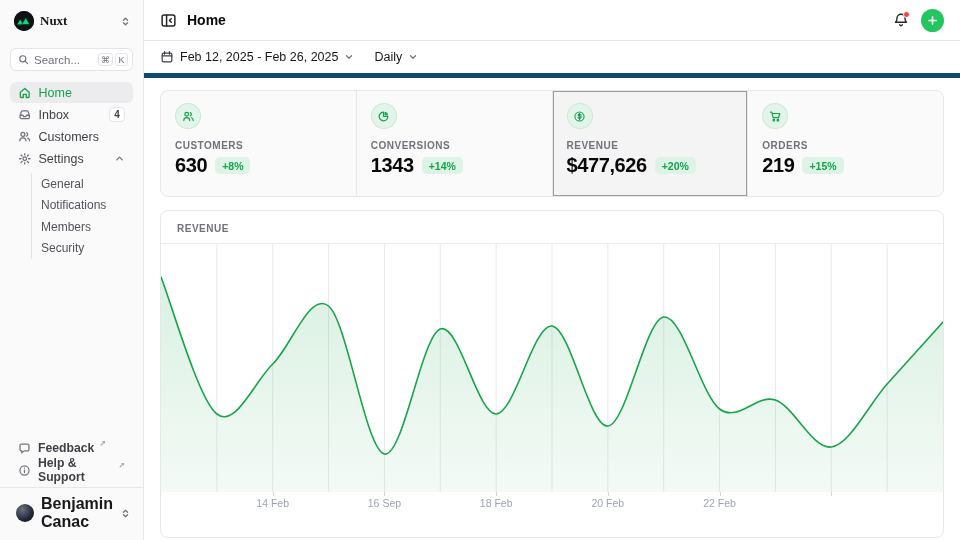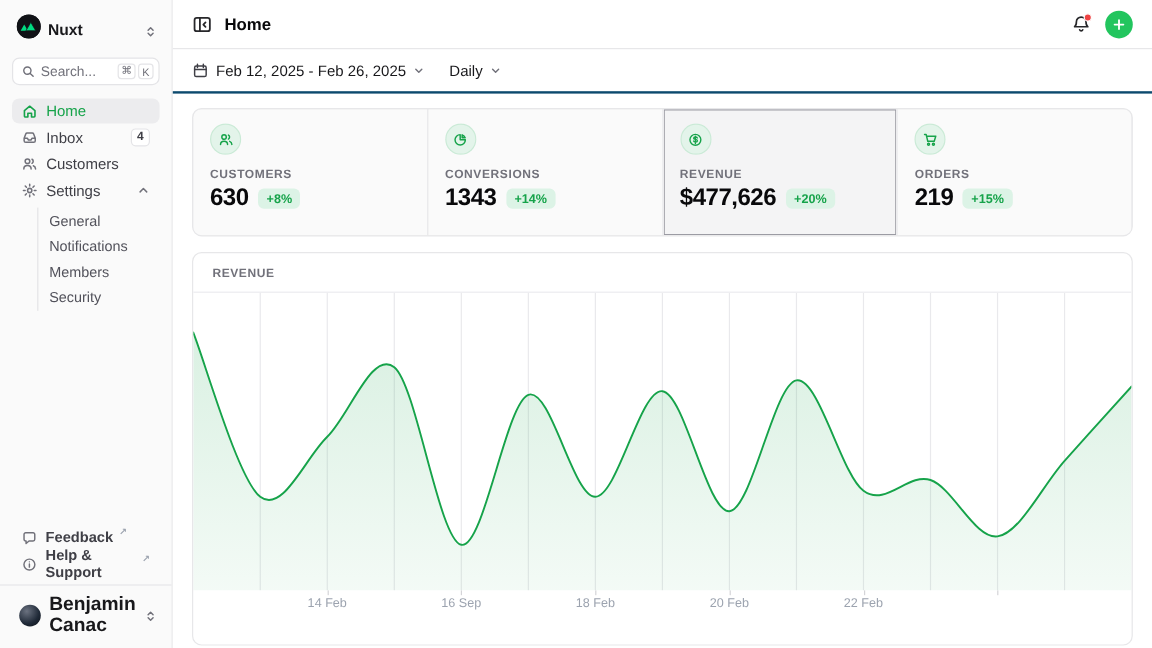"Nuxt" .brand { align-items: flex-end -> center; font-family: none -> Liberation Serif, serif }
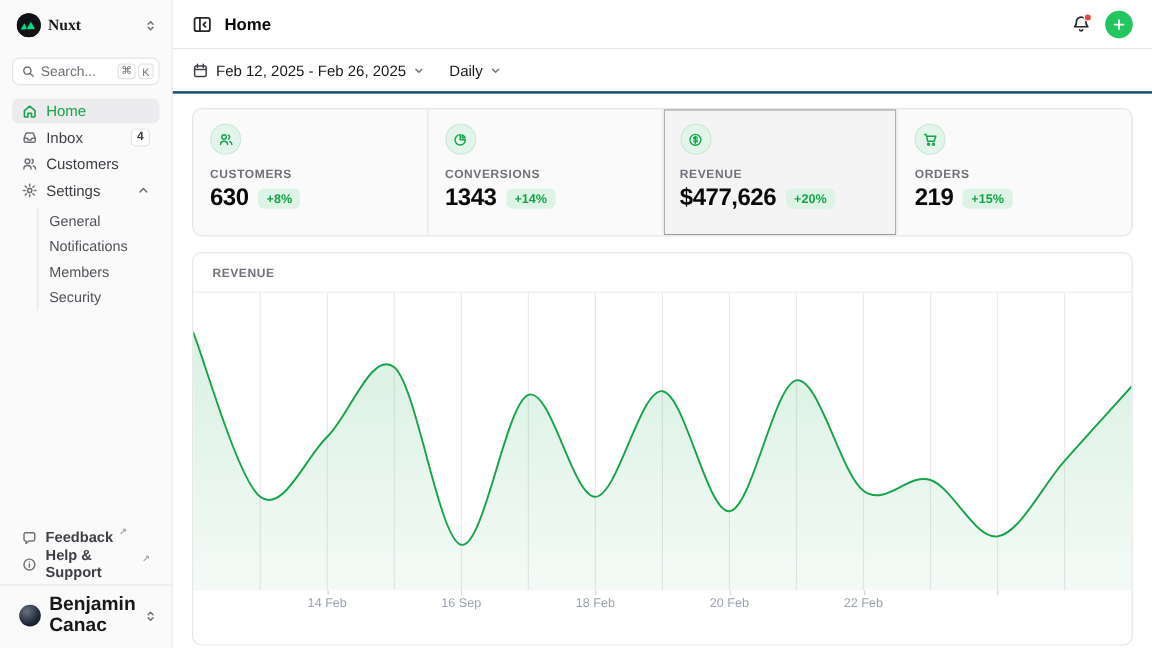"Feb 12, 2025 - Feb" .toolbar { border-bottom: 2px solid #0c4a6e -> 5px solid #0c4a6e }
